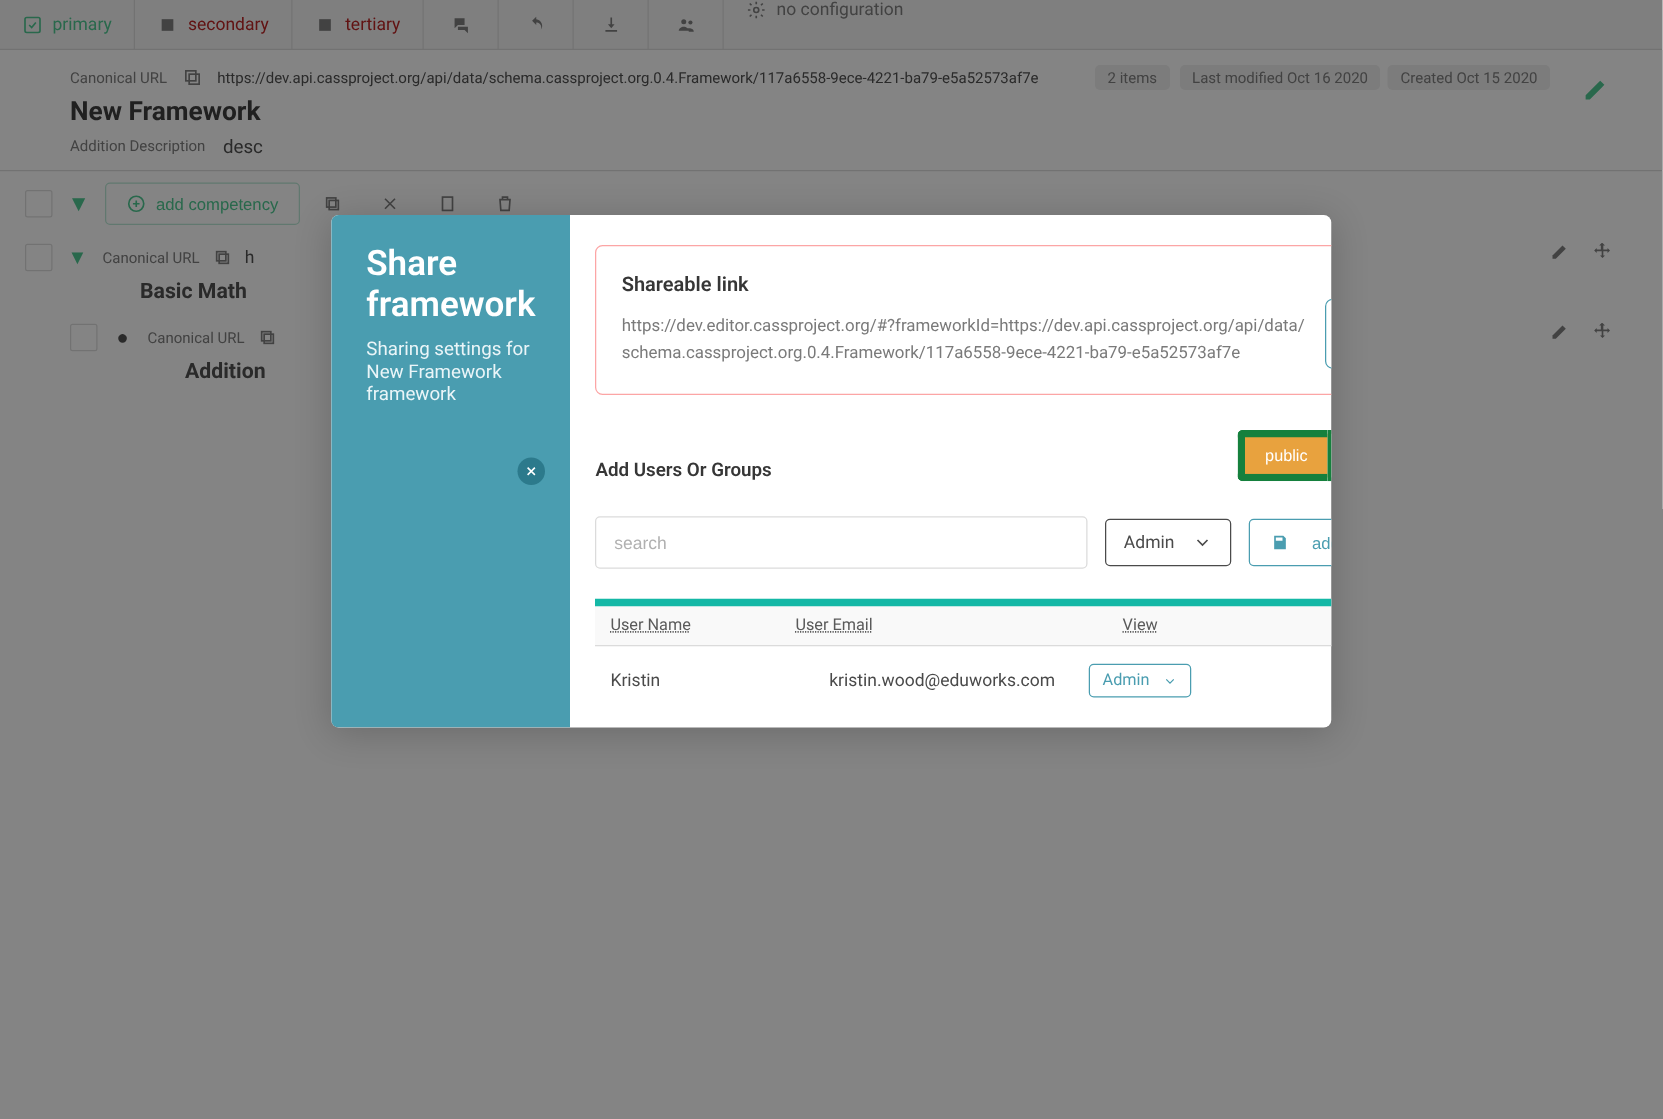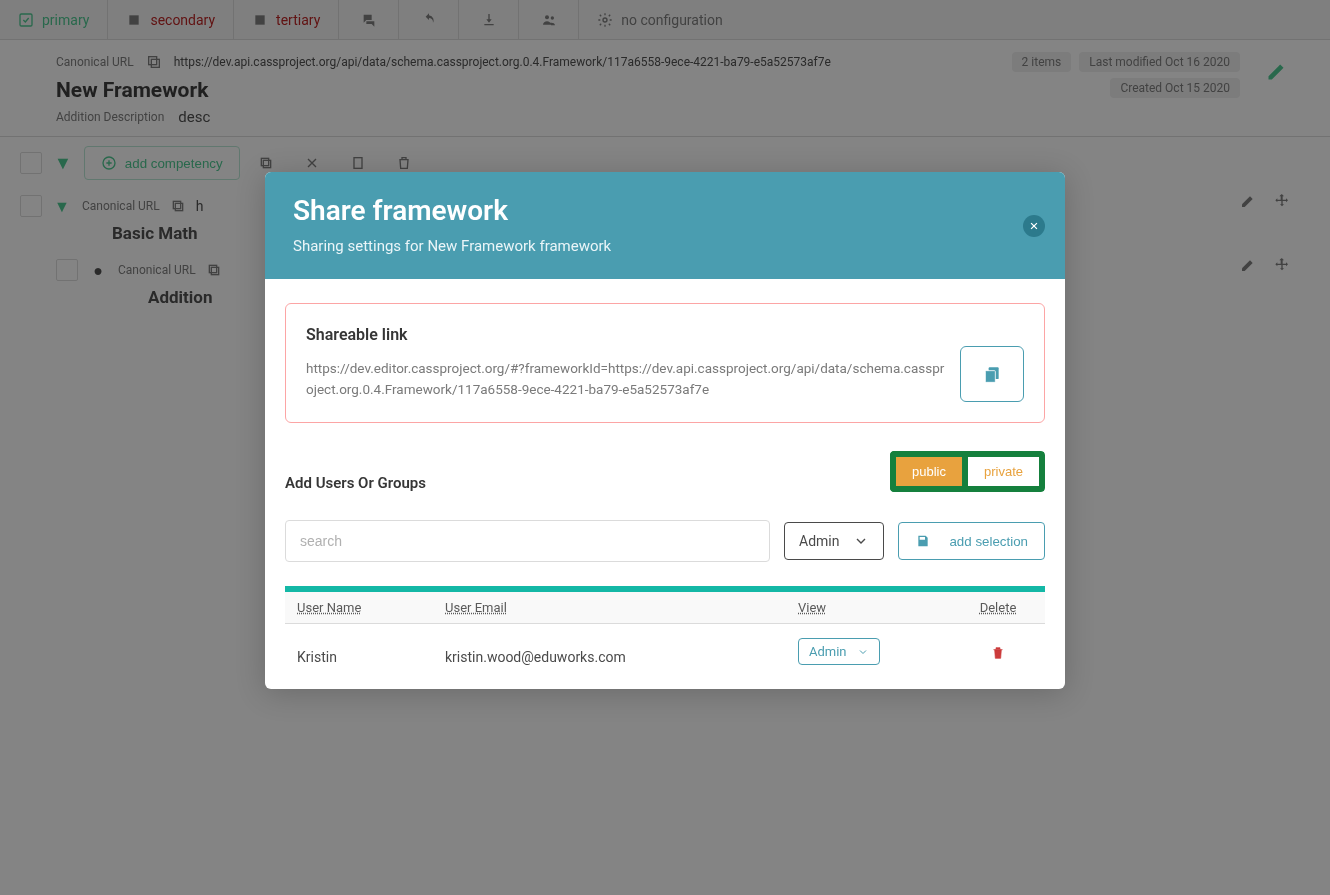"primary" .top-toolbar { align-items: center -> flex-start }
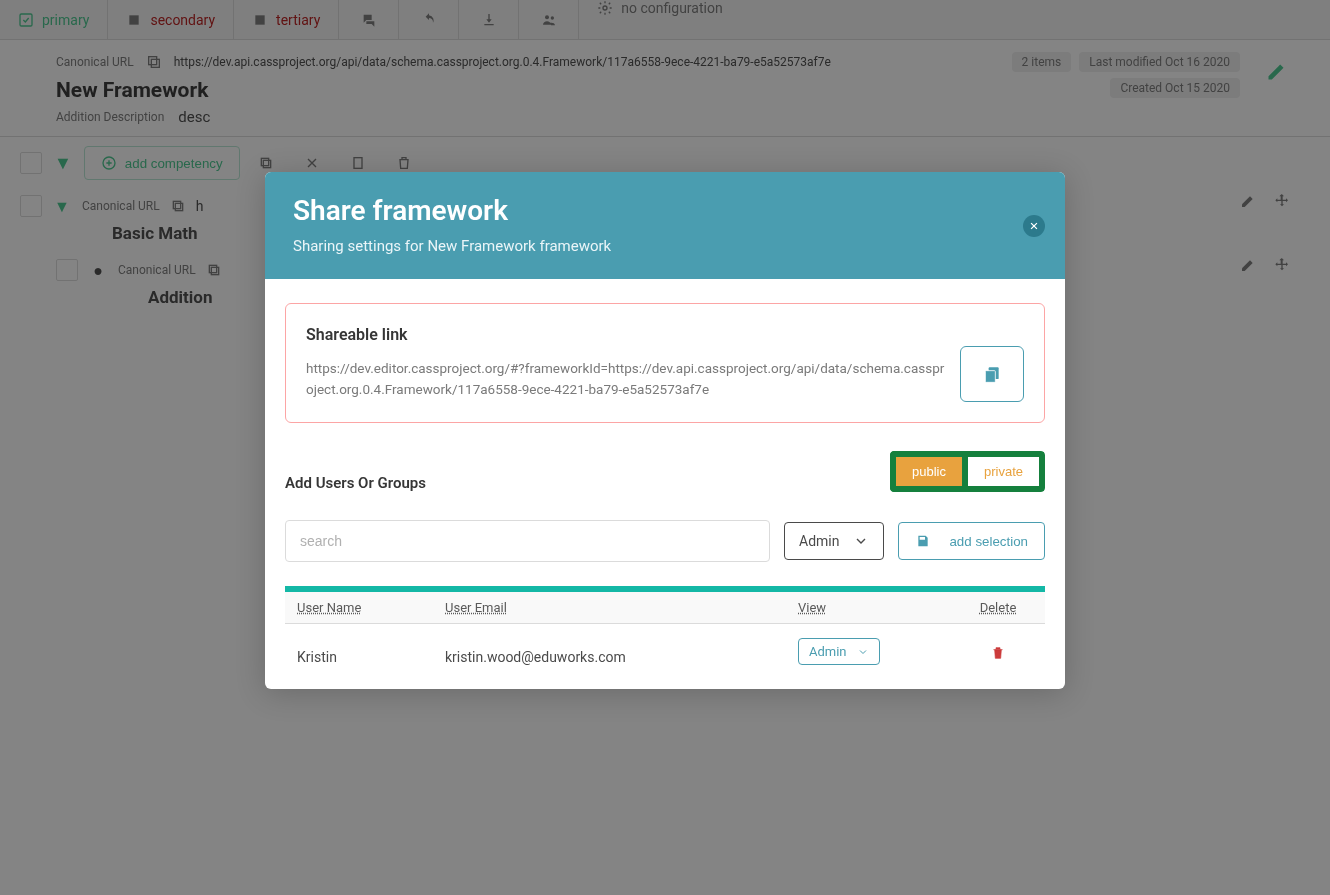"2 items" .fw-header .badges { flex-direction: column -> row }
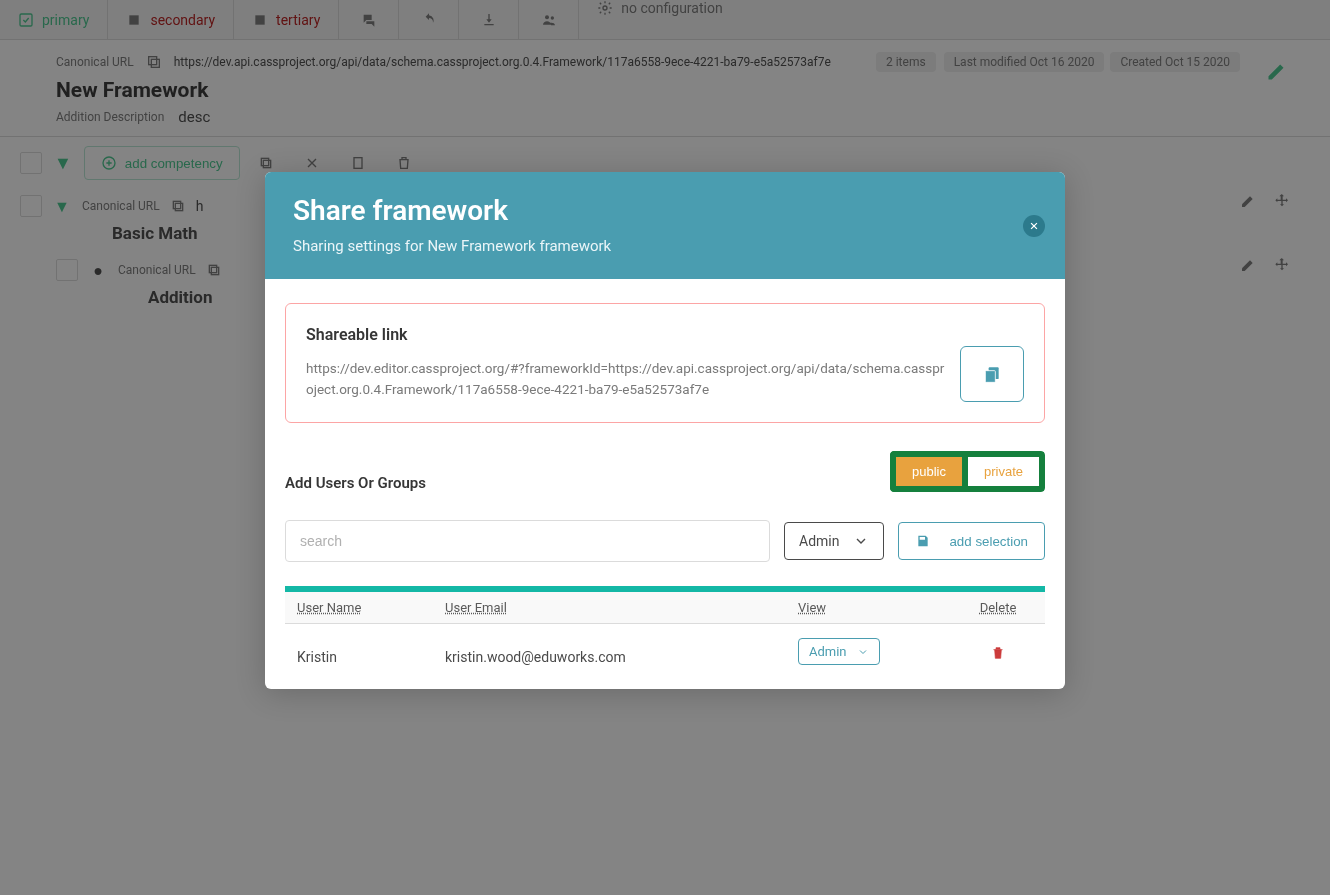"Share framework" .modal { flex-direction: column -> row }
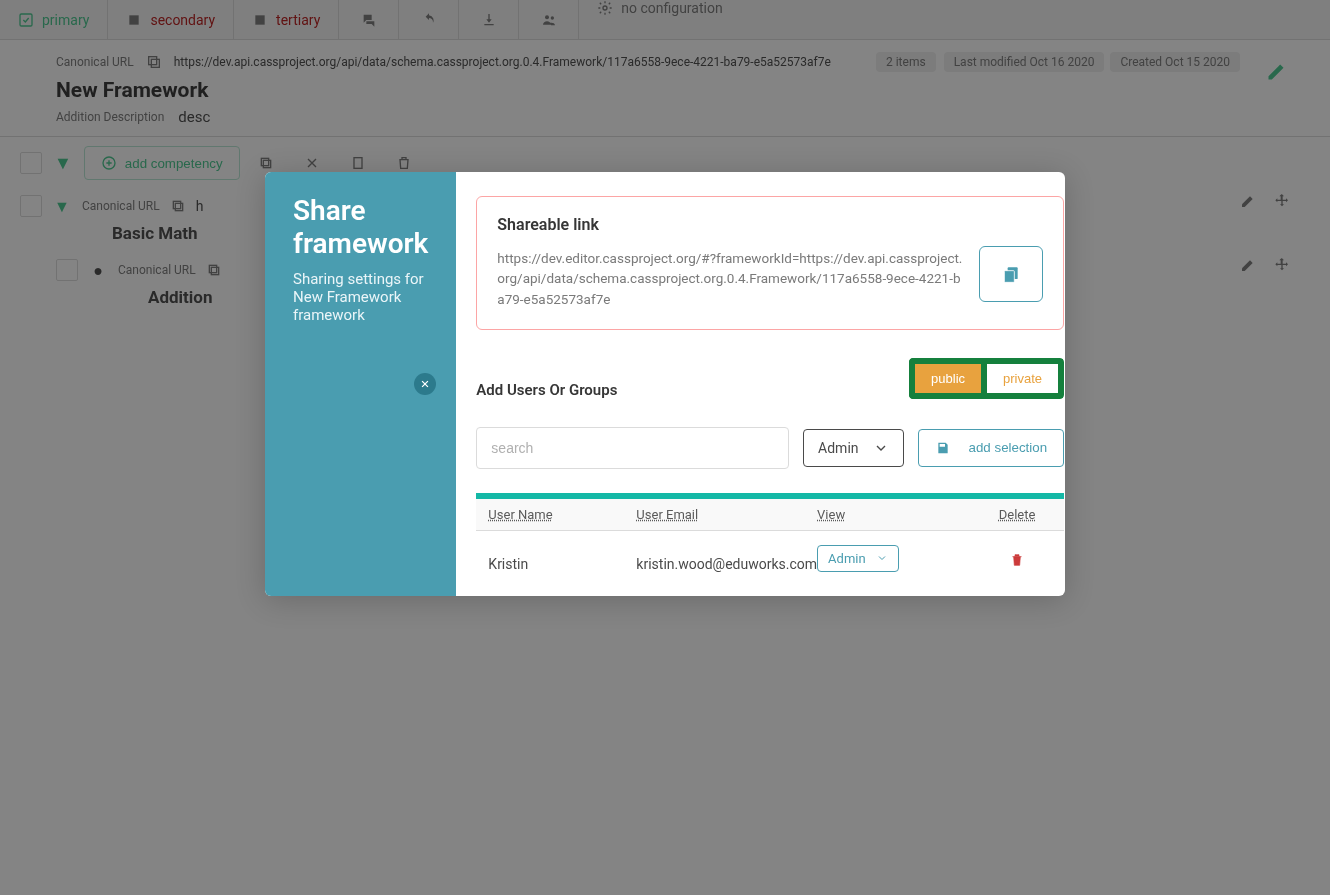"Kristin" .user-table .tr { align-items: flex-end -> center; gap: none -> 27px }
